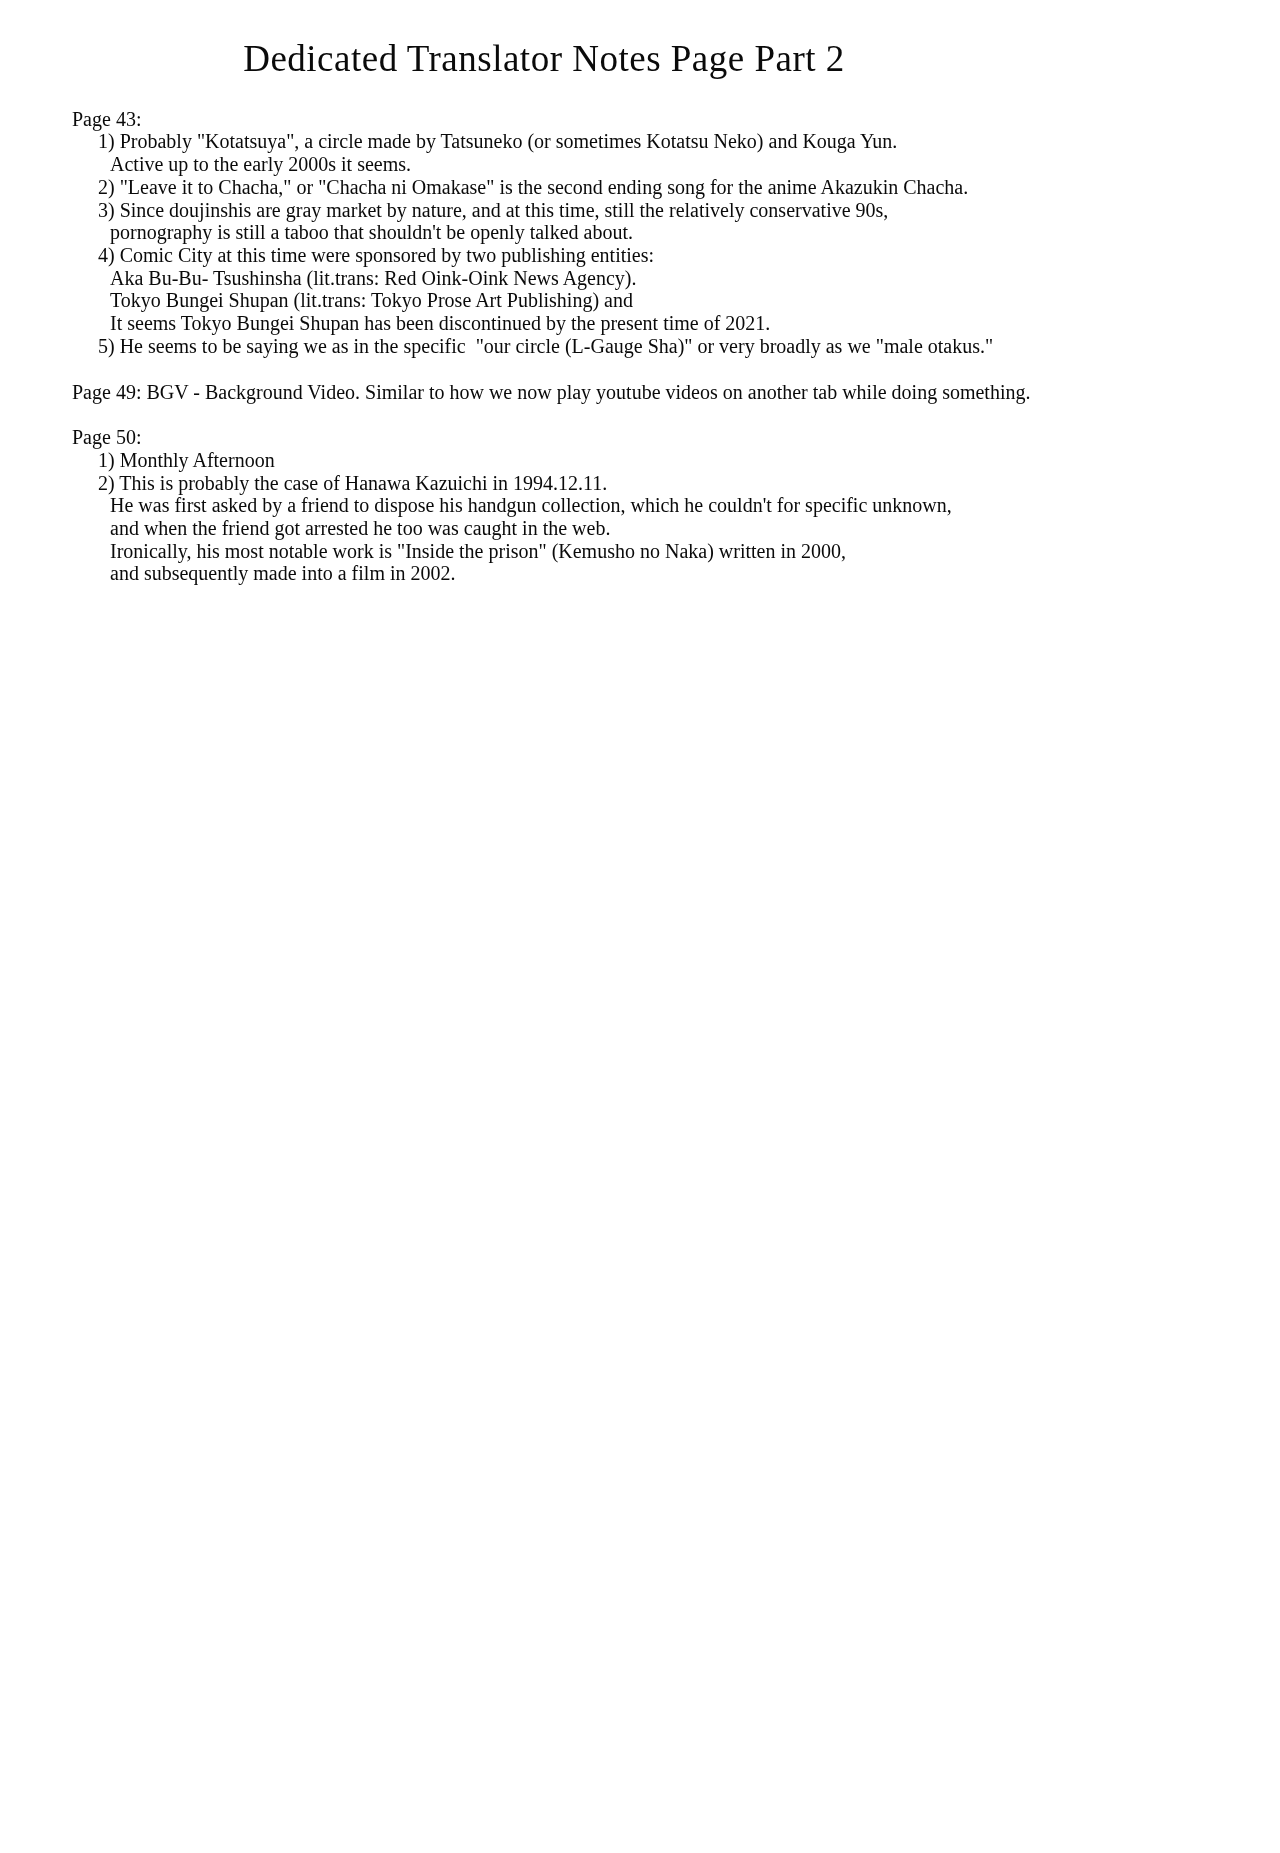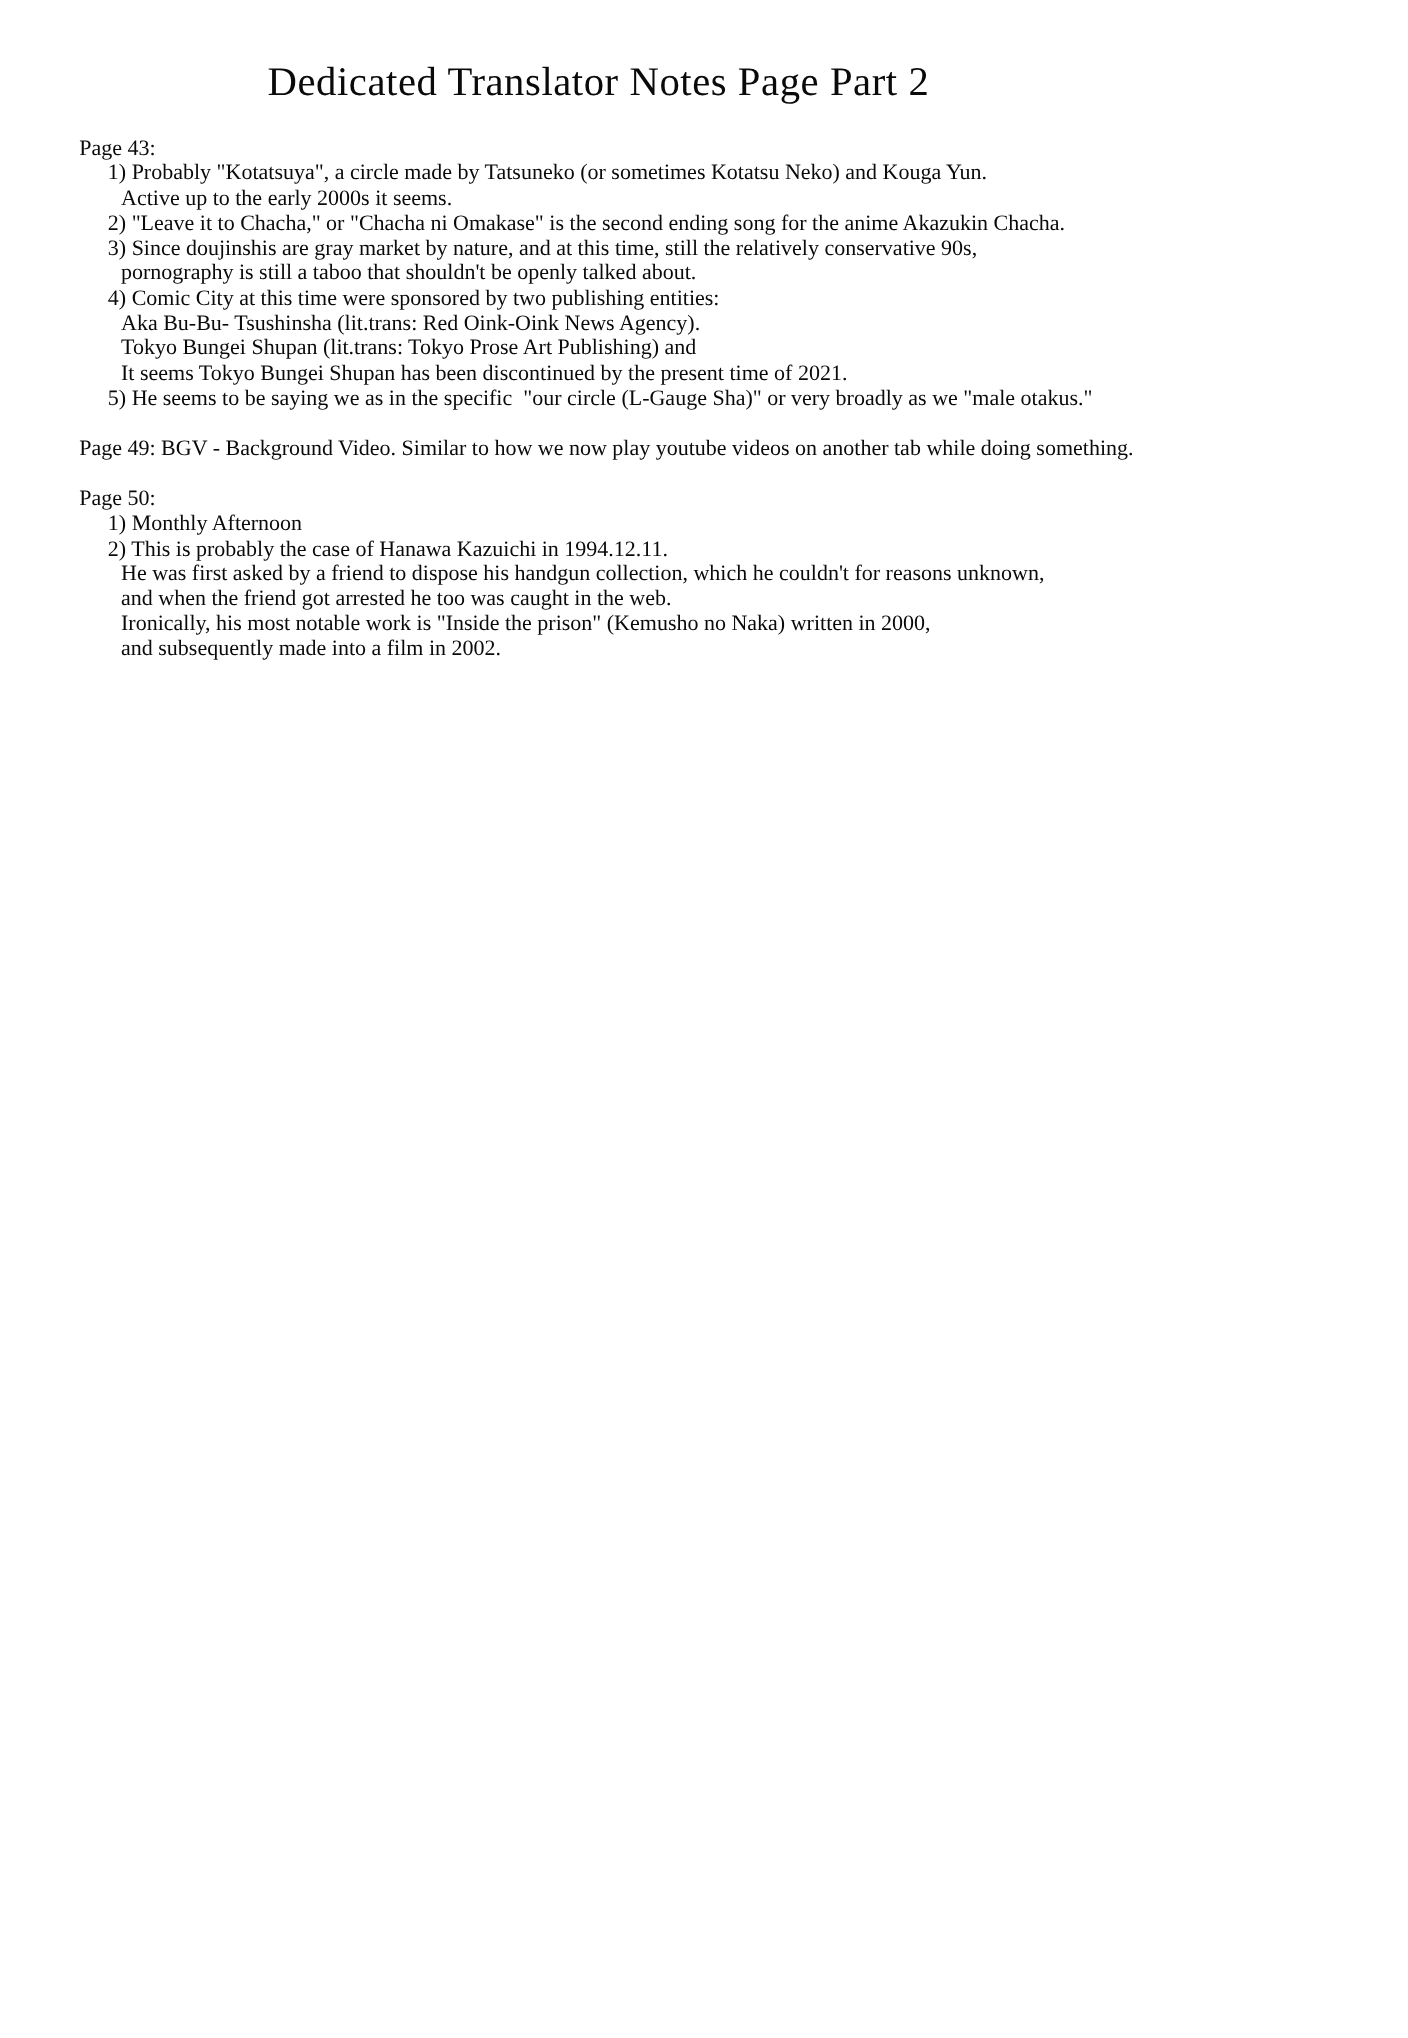"Dedicated Translator Notes Page Part" .page { padding-top: 28px -> 12px }
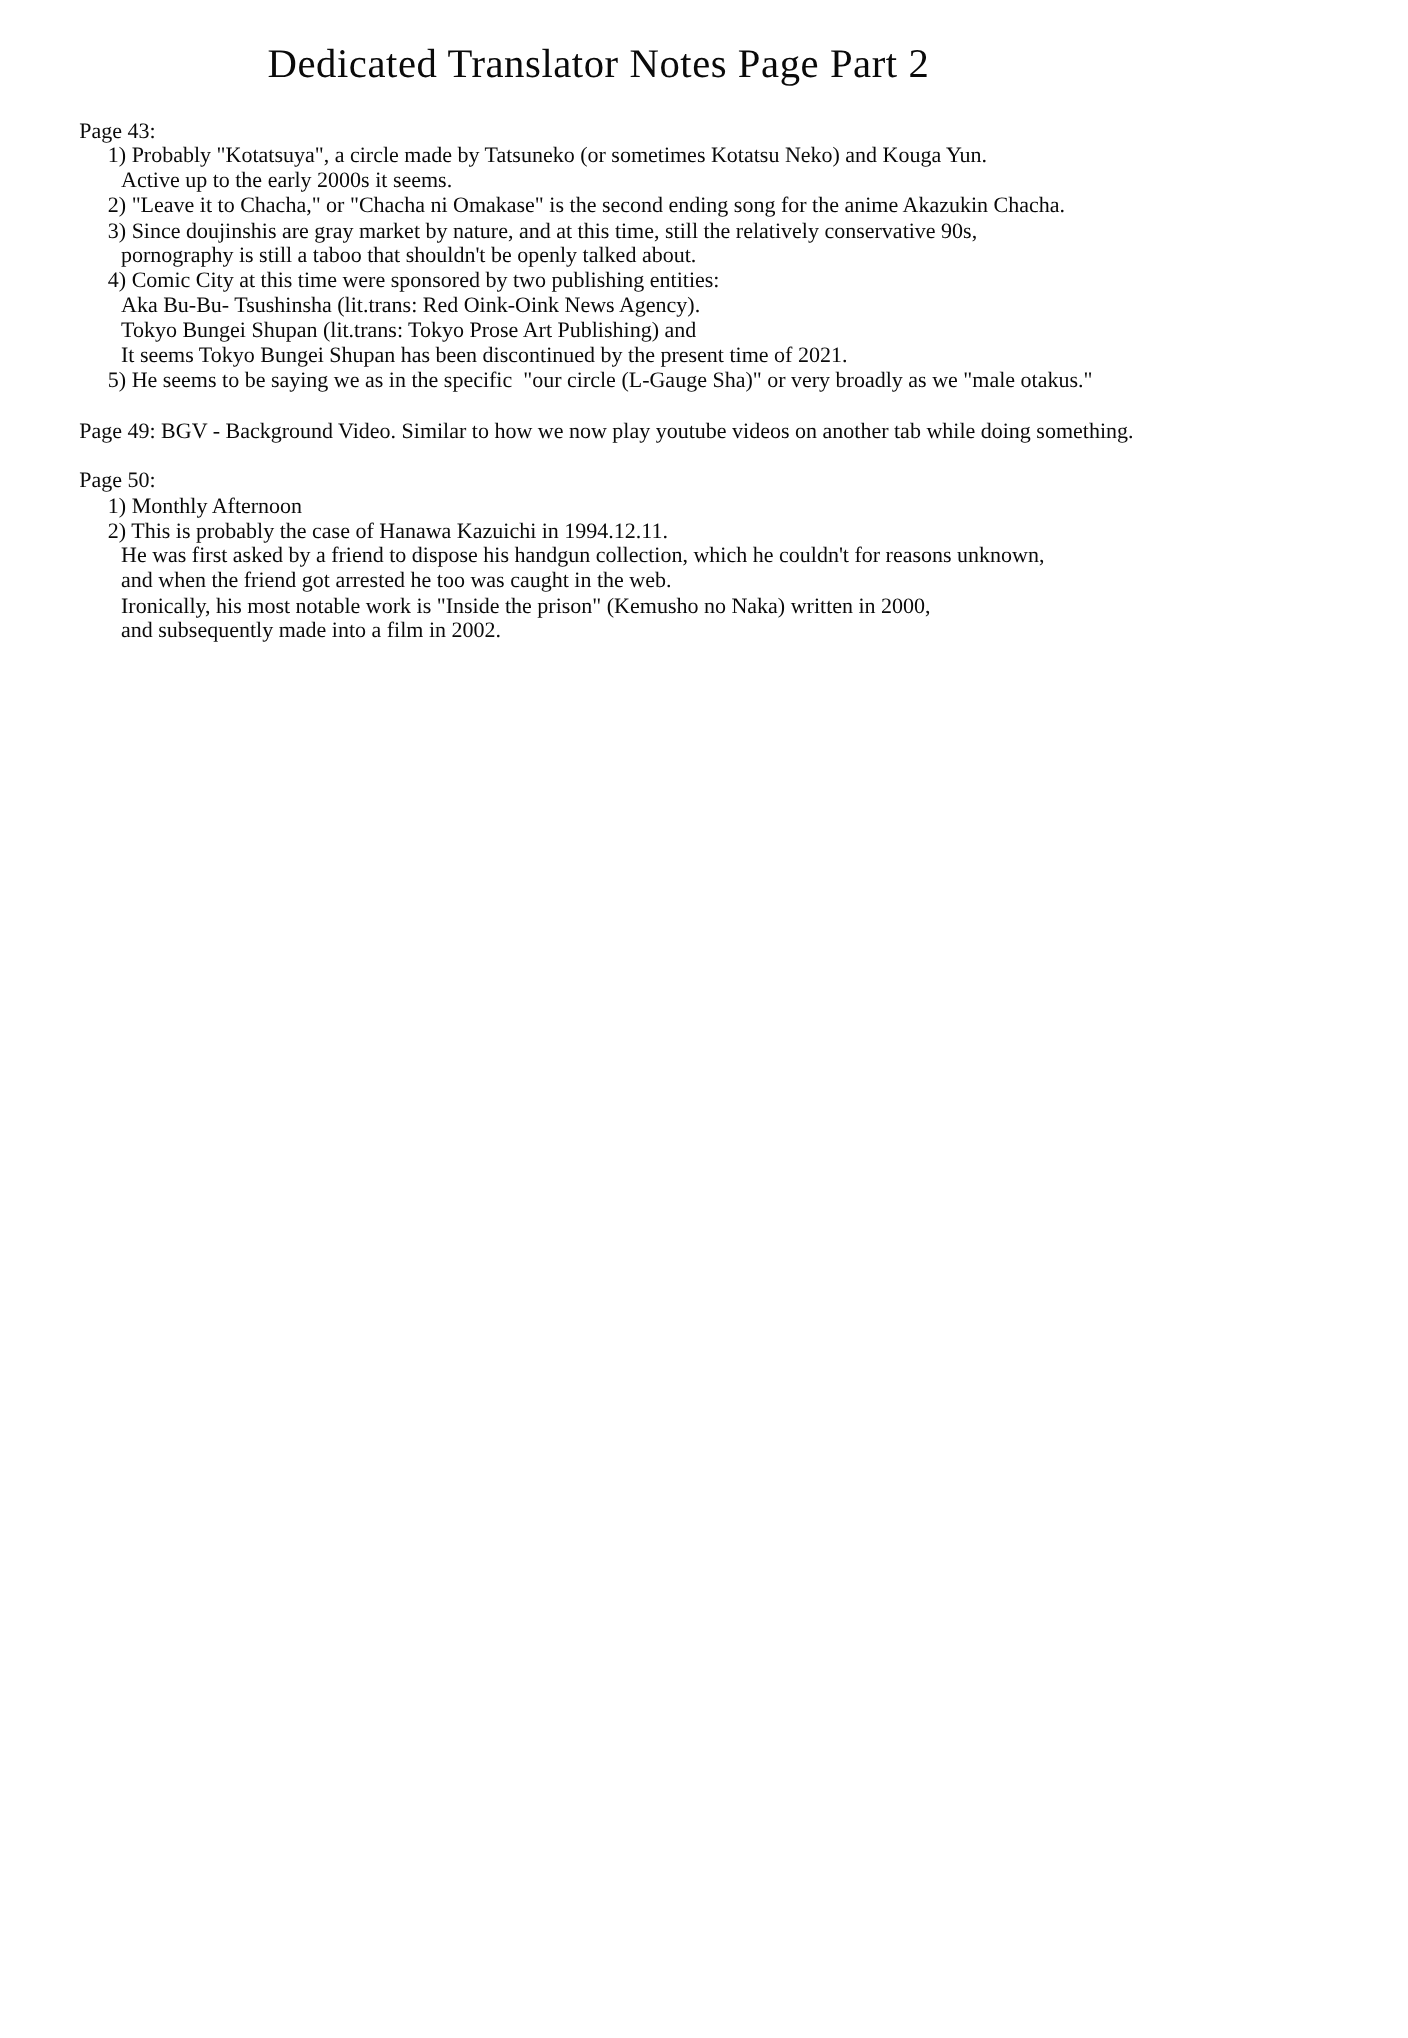"He was first asked by" div.line { text: reasons -> specific }
